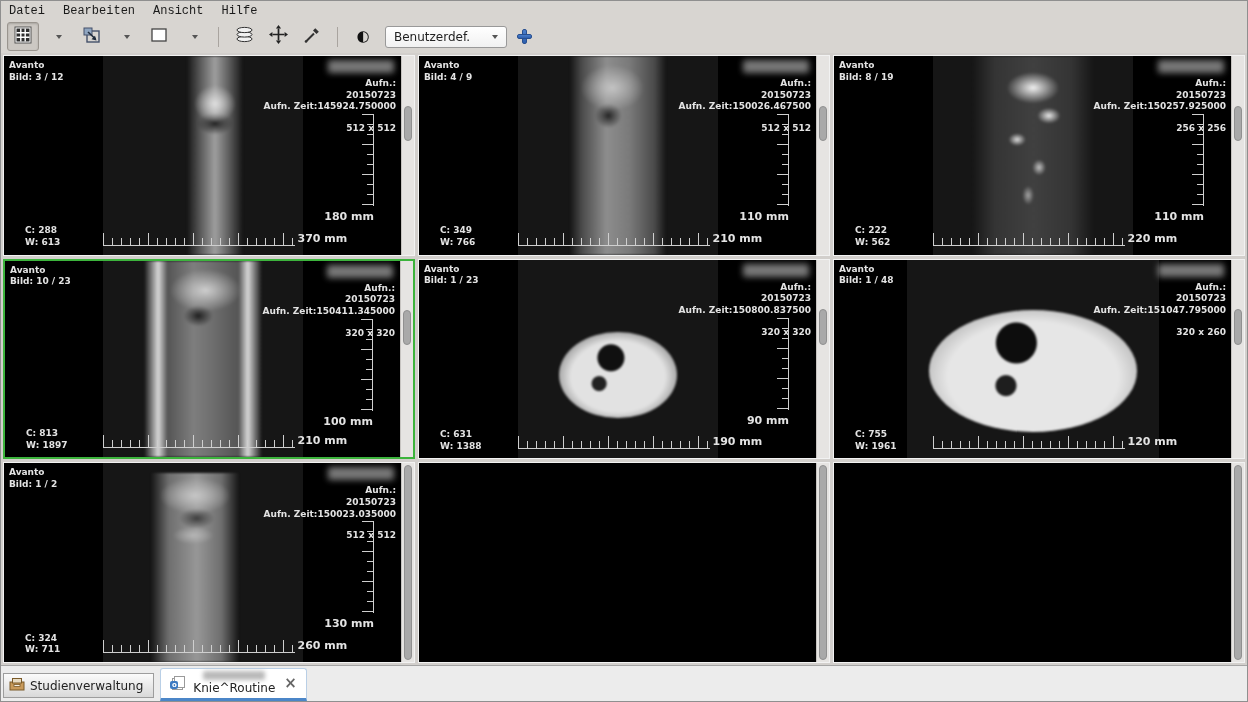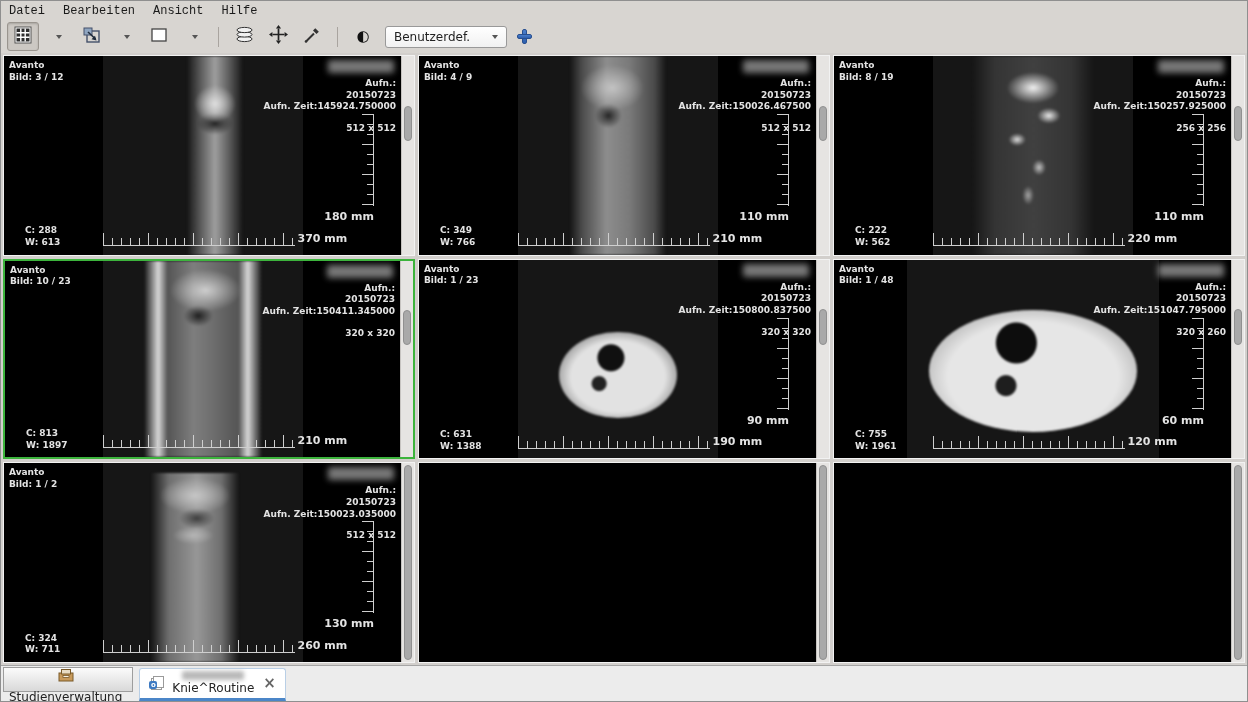"100 mm" div.vruler { html: none -> <div> <div></div> <div>100 mm</div> </div> }
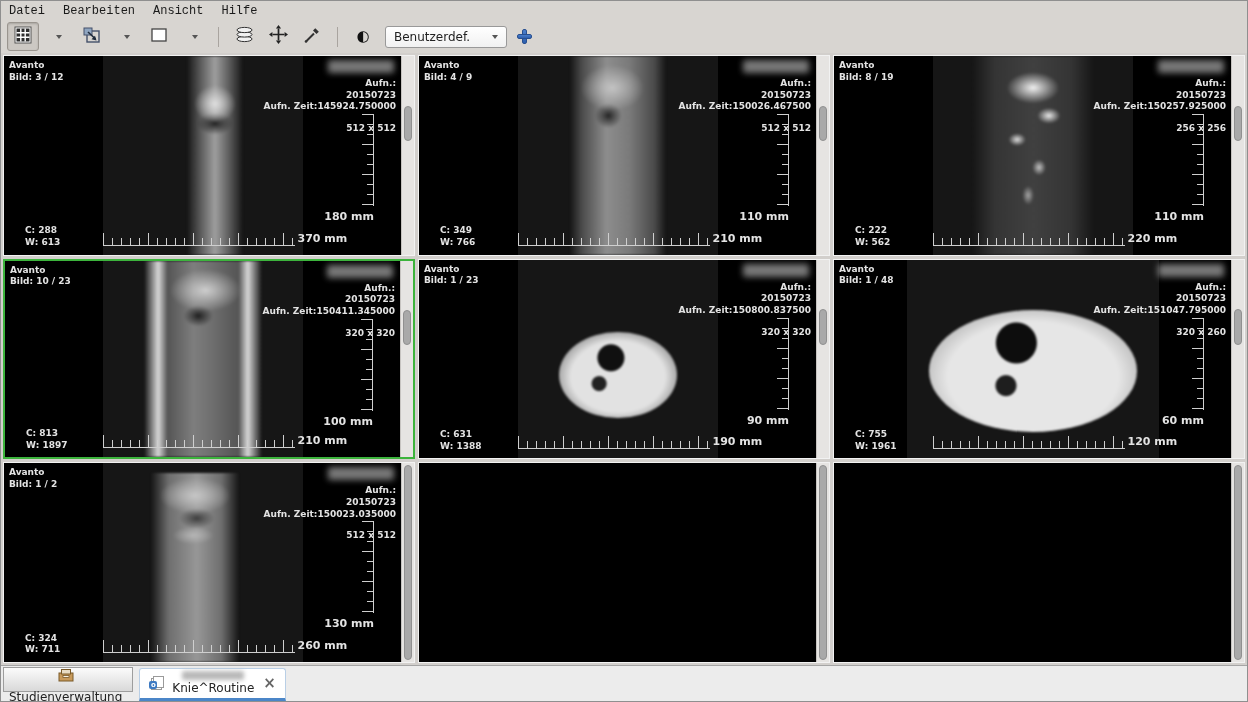"60 mm" div.vruler { html: <div> <div></div> <div>60 mm</div> </div> -> none }
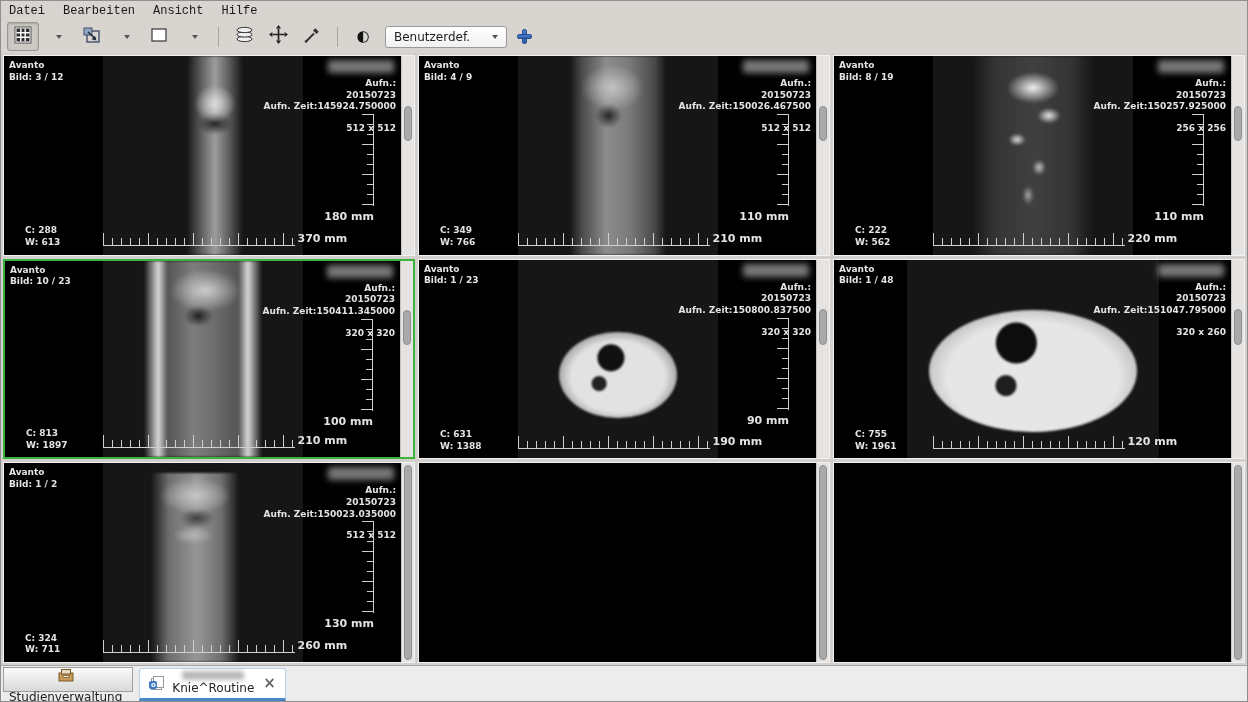"Studienverwaltung" .tab-study { flex-direction: column -> none; margin-bottom: 9px -> 3px }
